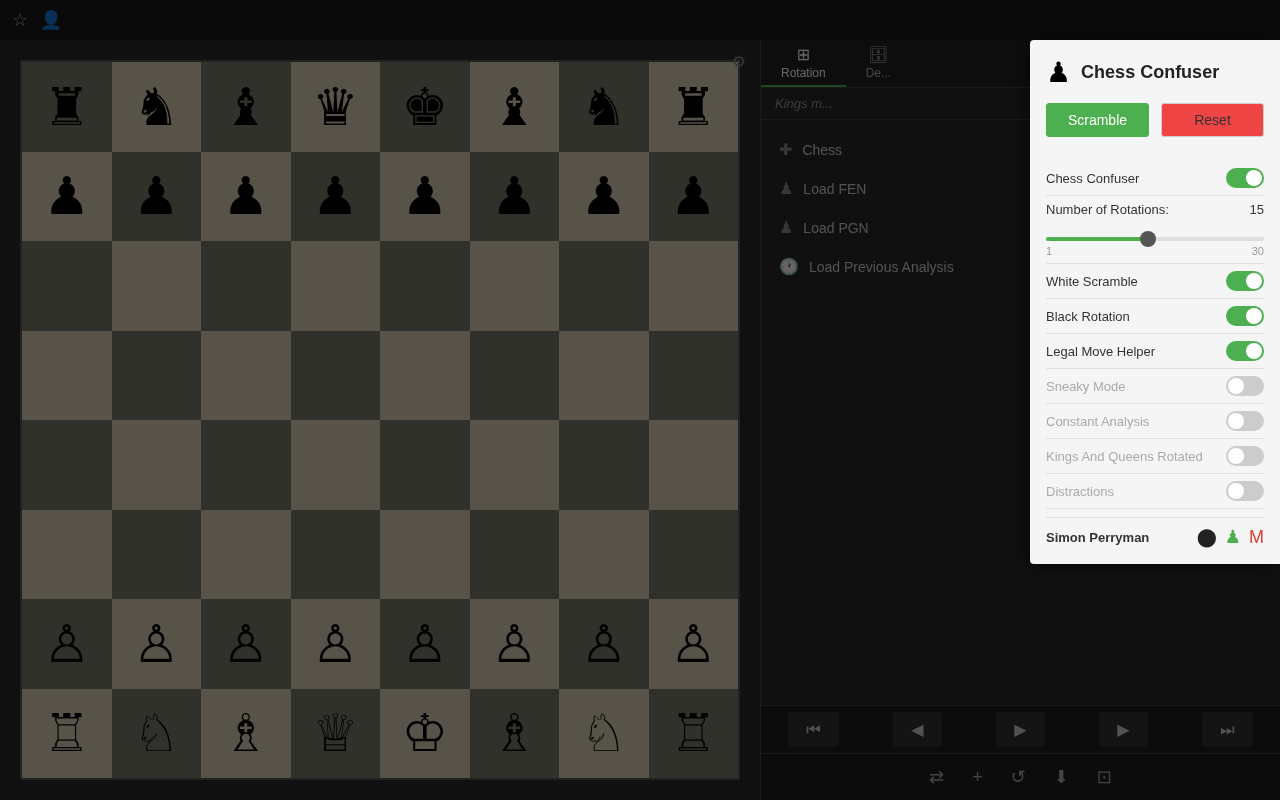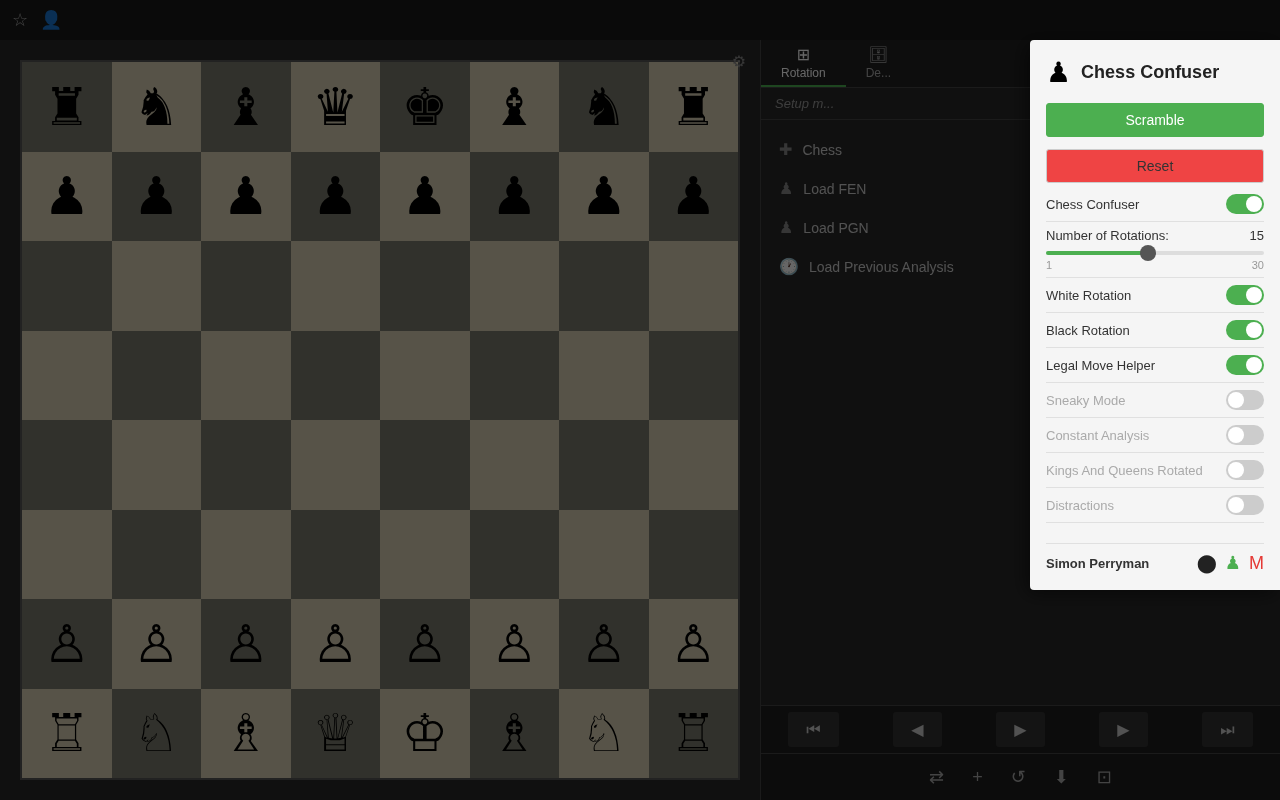"Setup m..." span { text: Setup -> Kings }
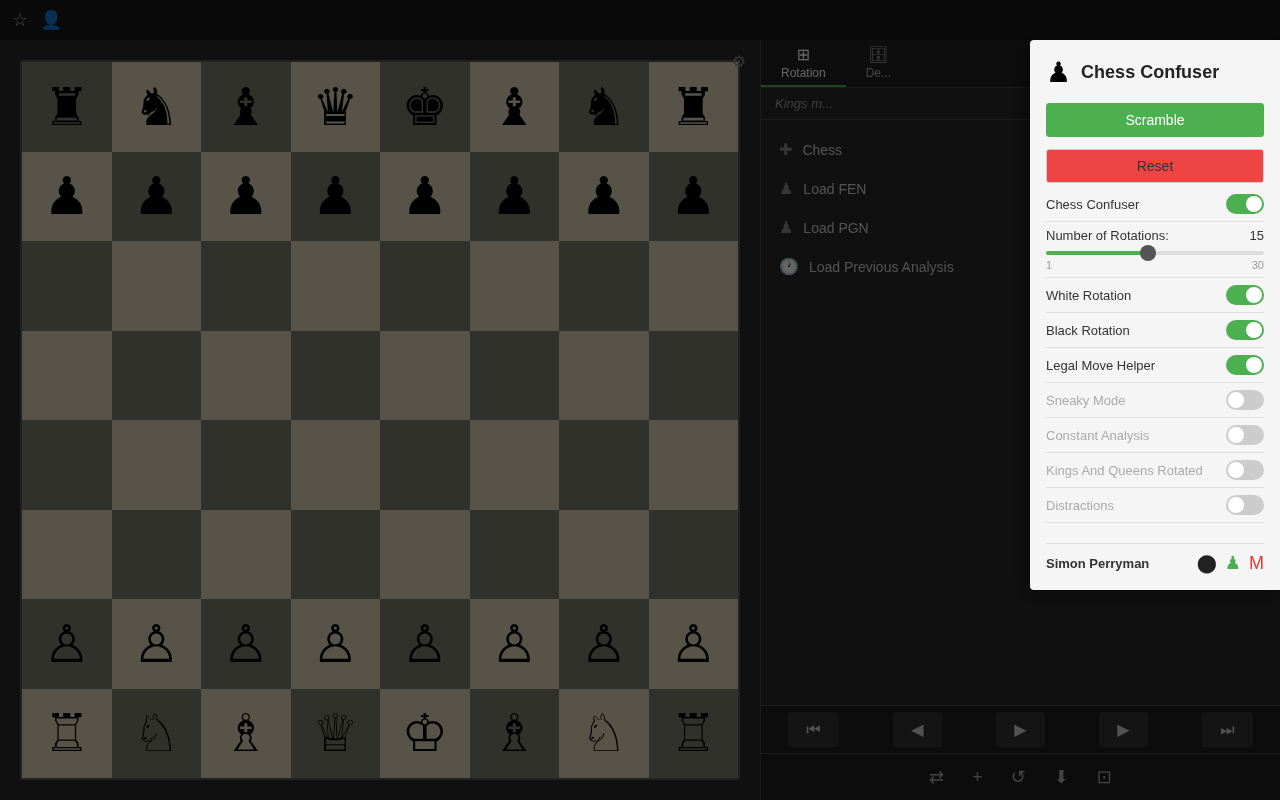"Scramble" .popup-buttons { flex-direction: column -> none; margin-bottom: 4px -> 24px }
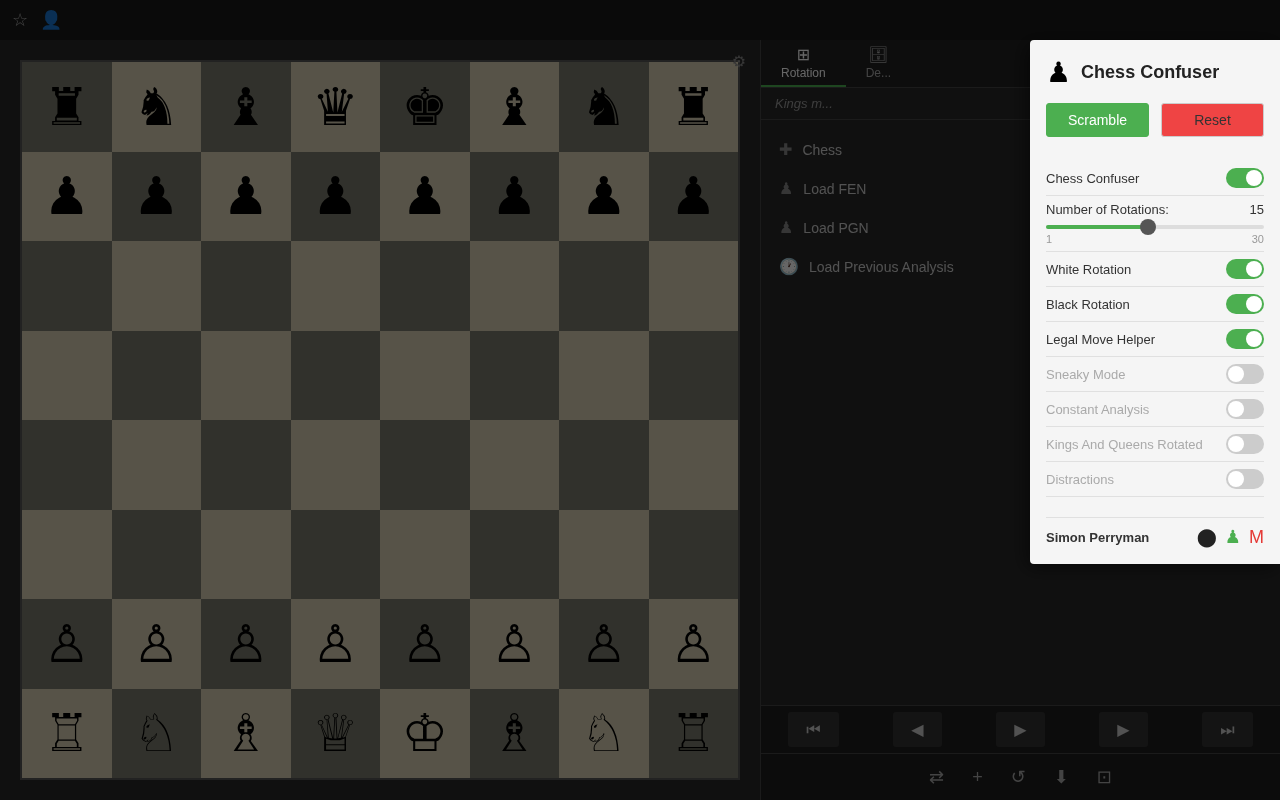"Number of Rotations:" .slider-label-row { margin-bottom: 8px -> 20px }
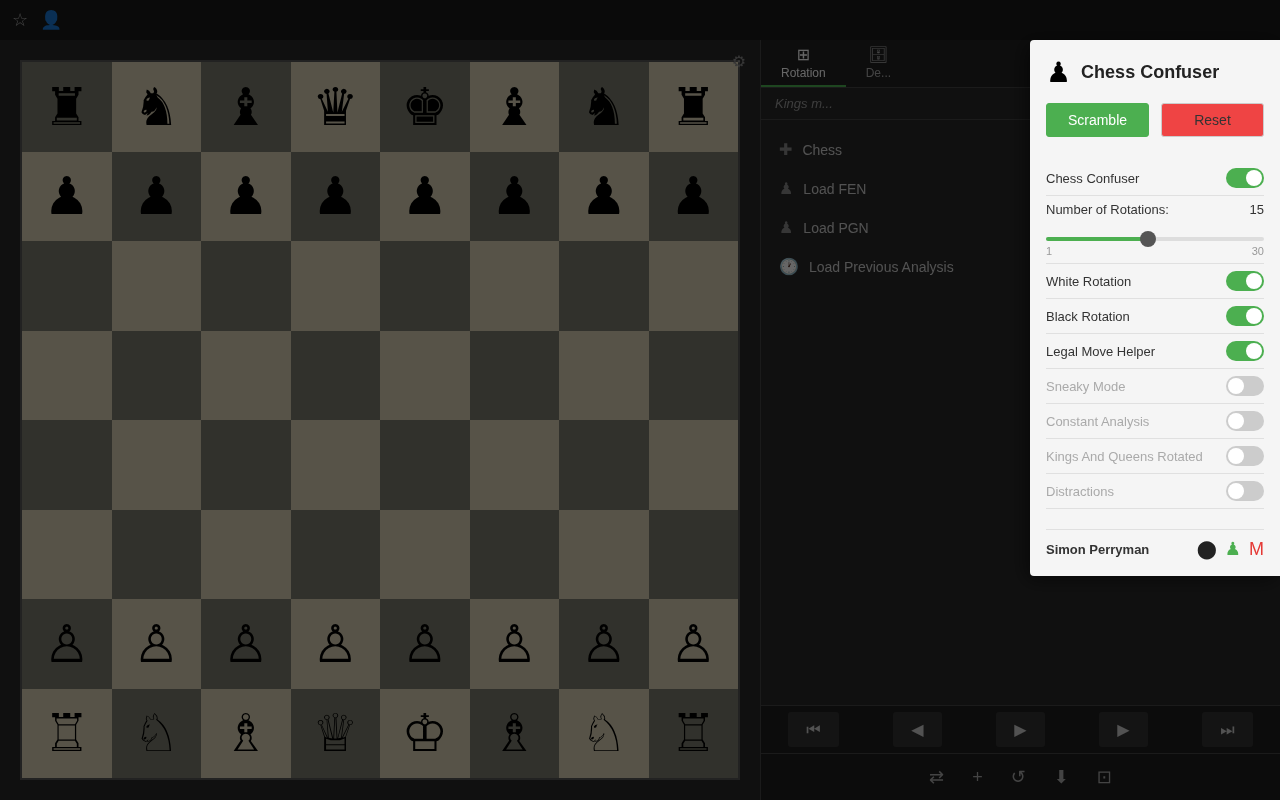"White Rotation" span.toggle-label { text: Rotation -> Scramble }
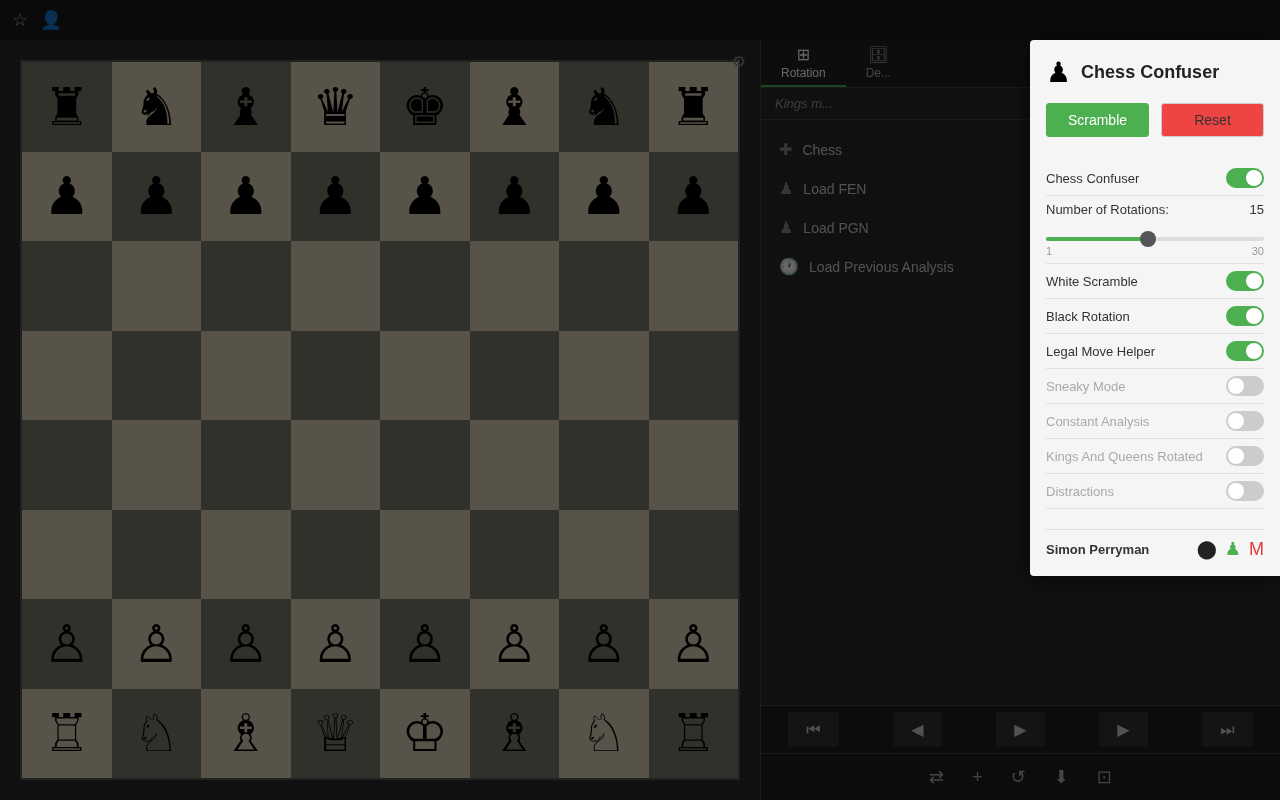"Simon Perryman" .popup-footer { margin-top: 20px -> 8px }
